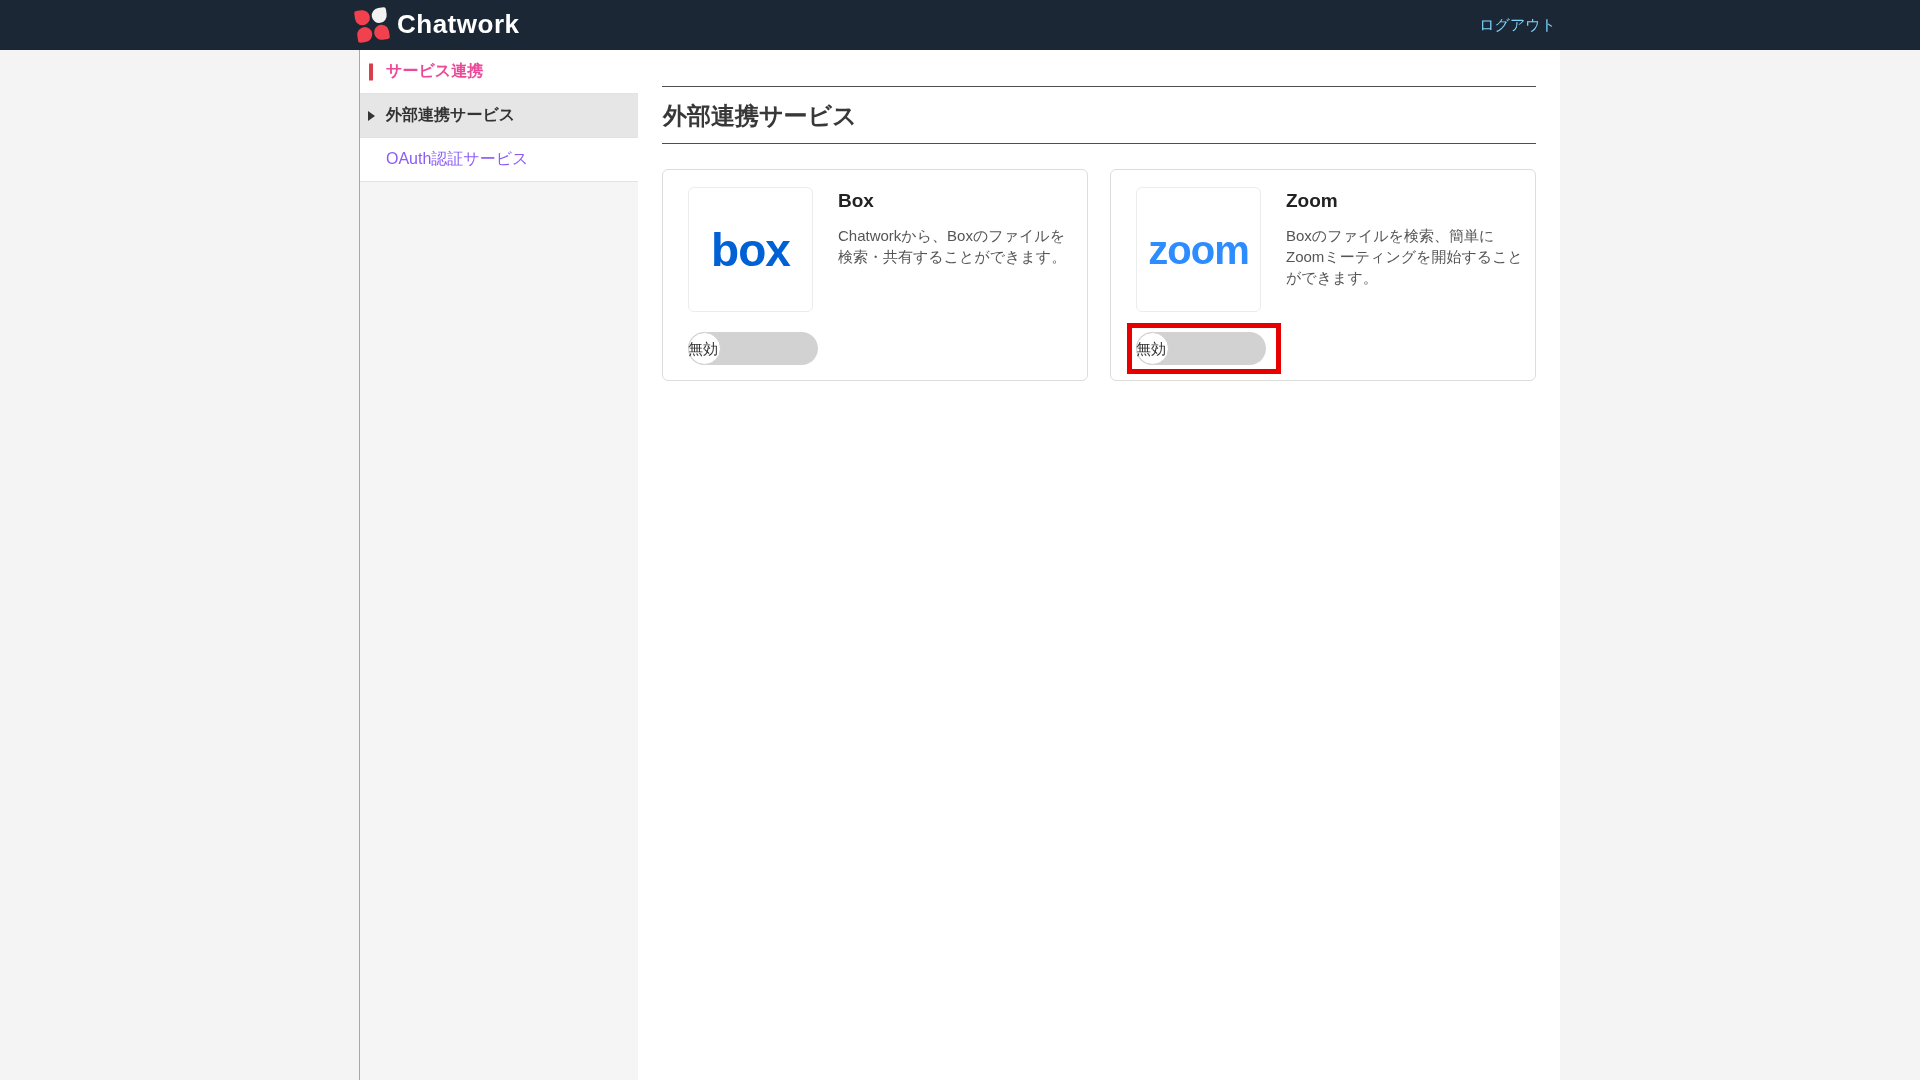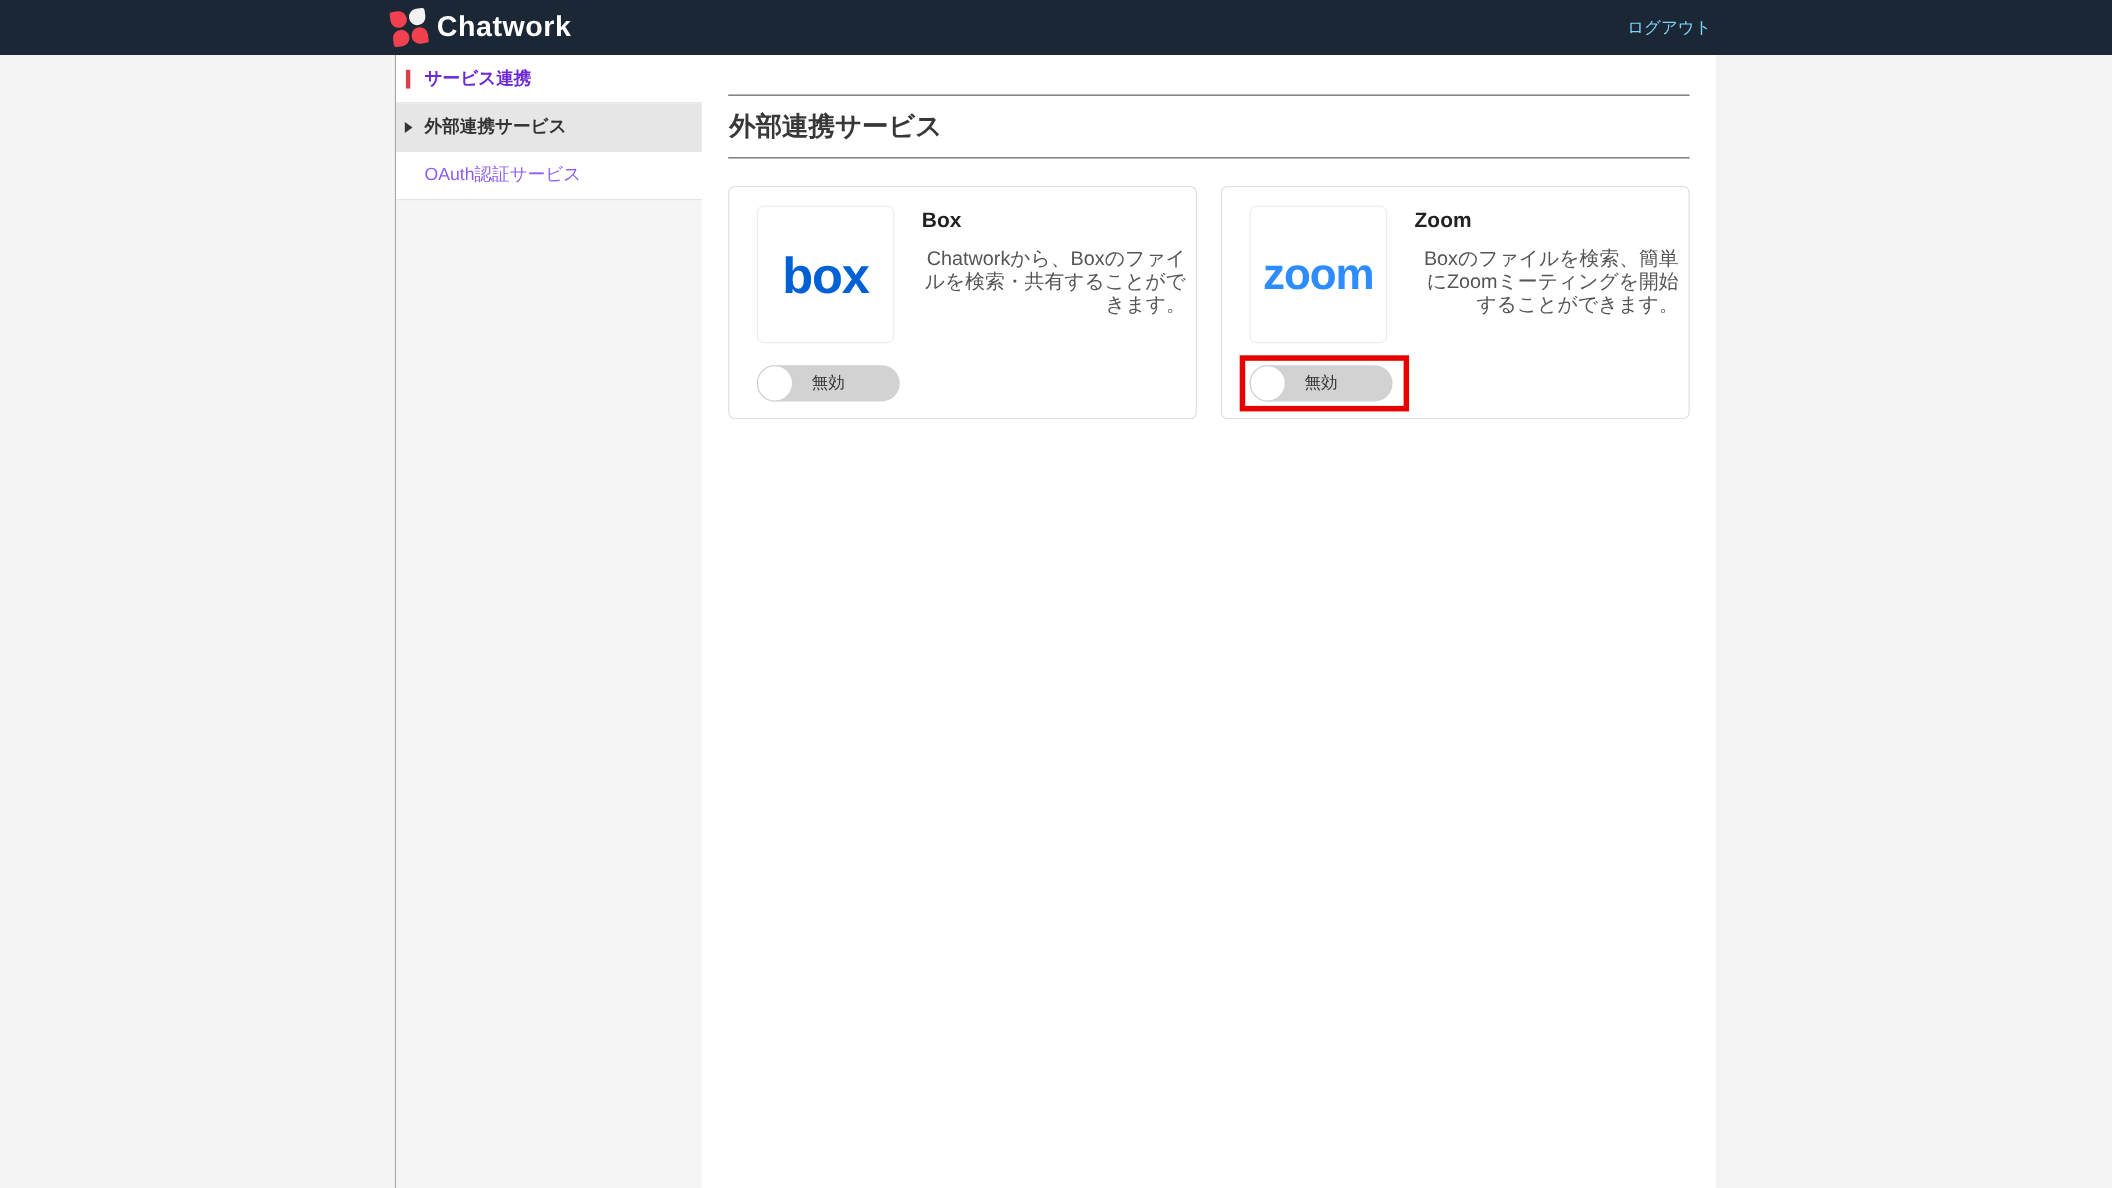"サービス連携" .nav-item.section { color: #6d28d9 -> #ec4899 }
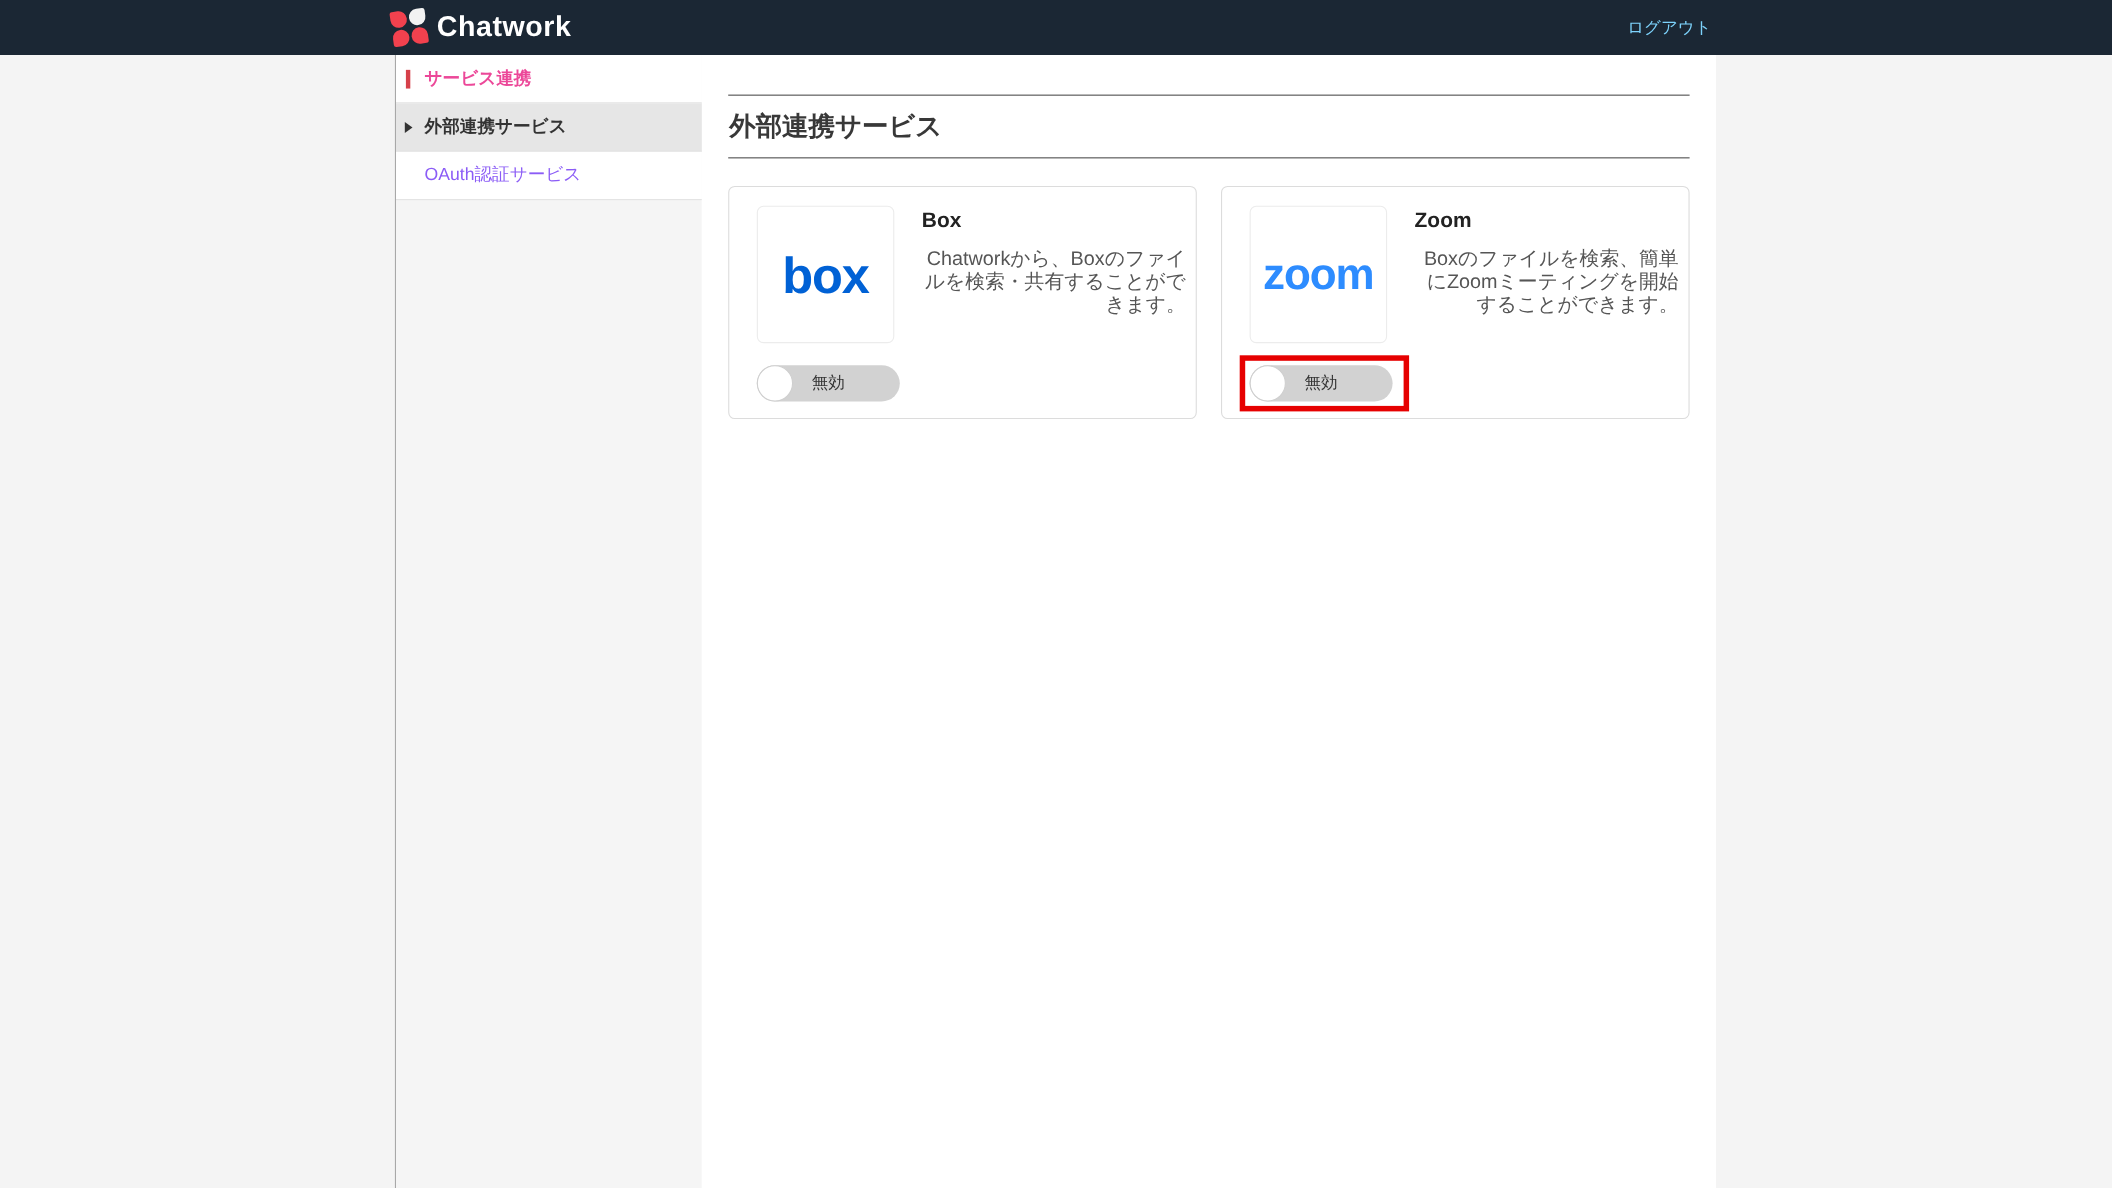"Chatworkから、Boxのファイルを検索・共有することができます。" .card-desc { font-size: 18px -> 15px; text-align: right -> none }
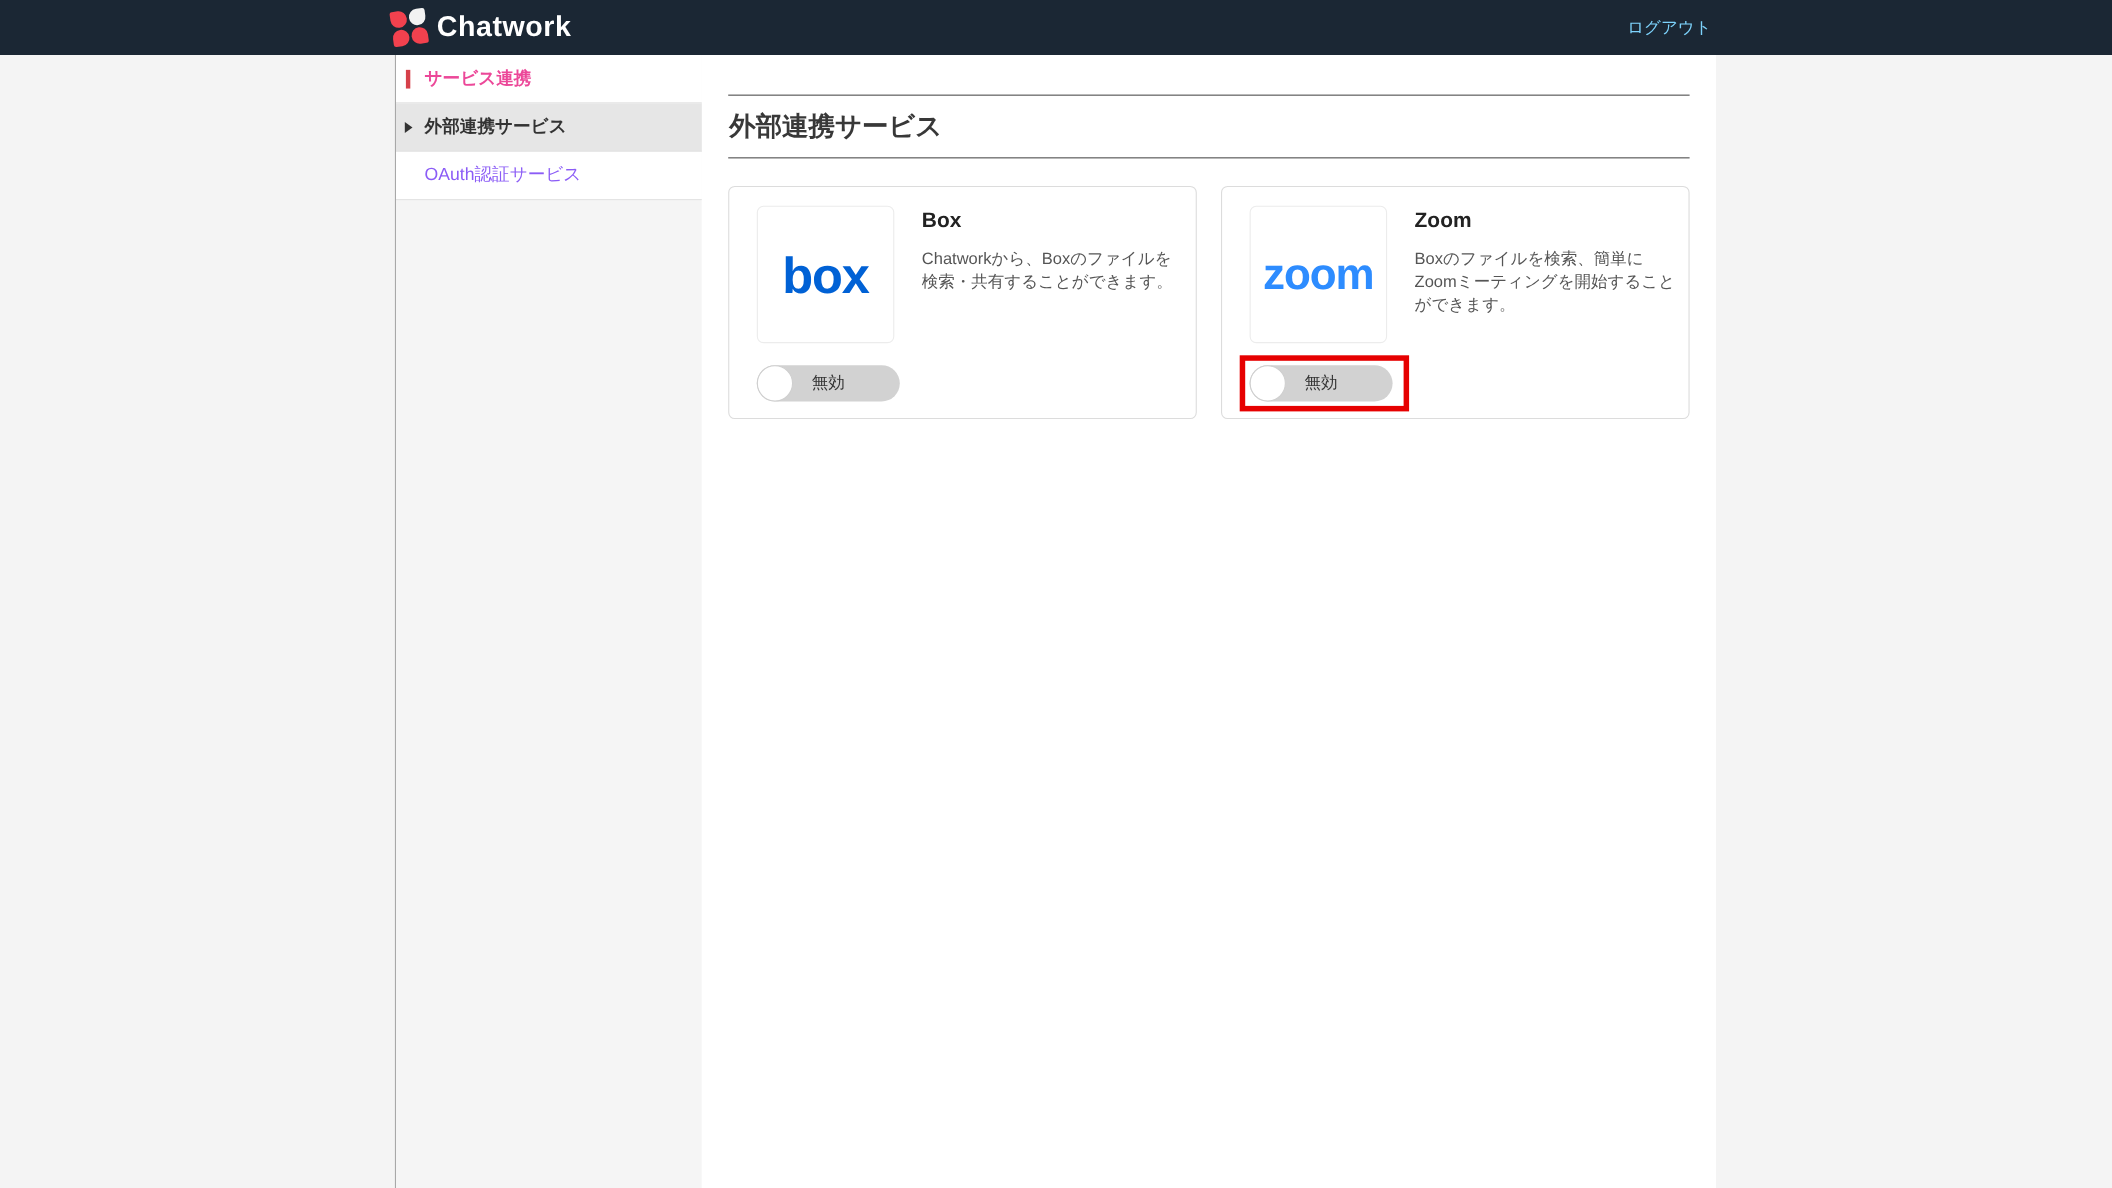"無効" .toggle-label { text-align: center -> none }
